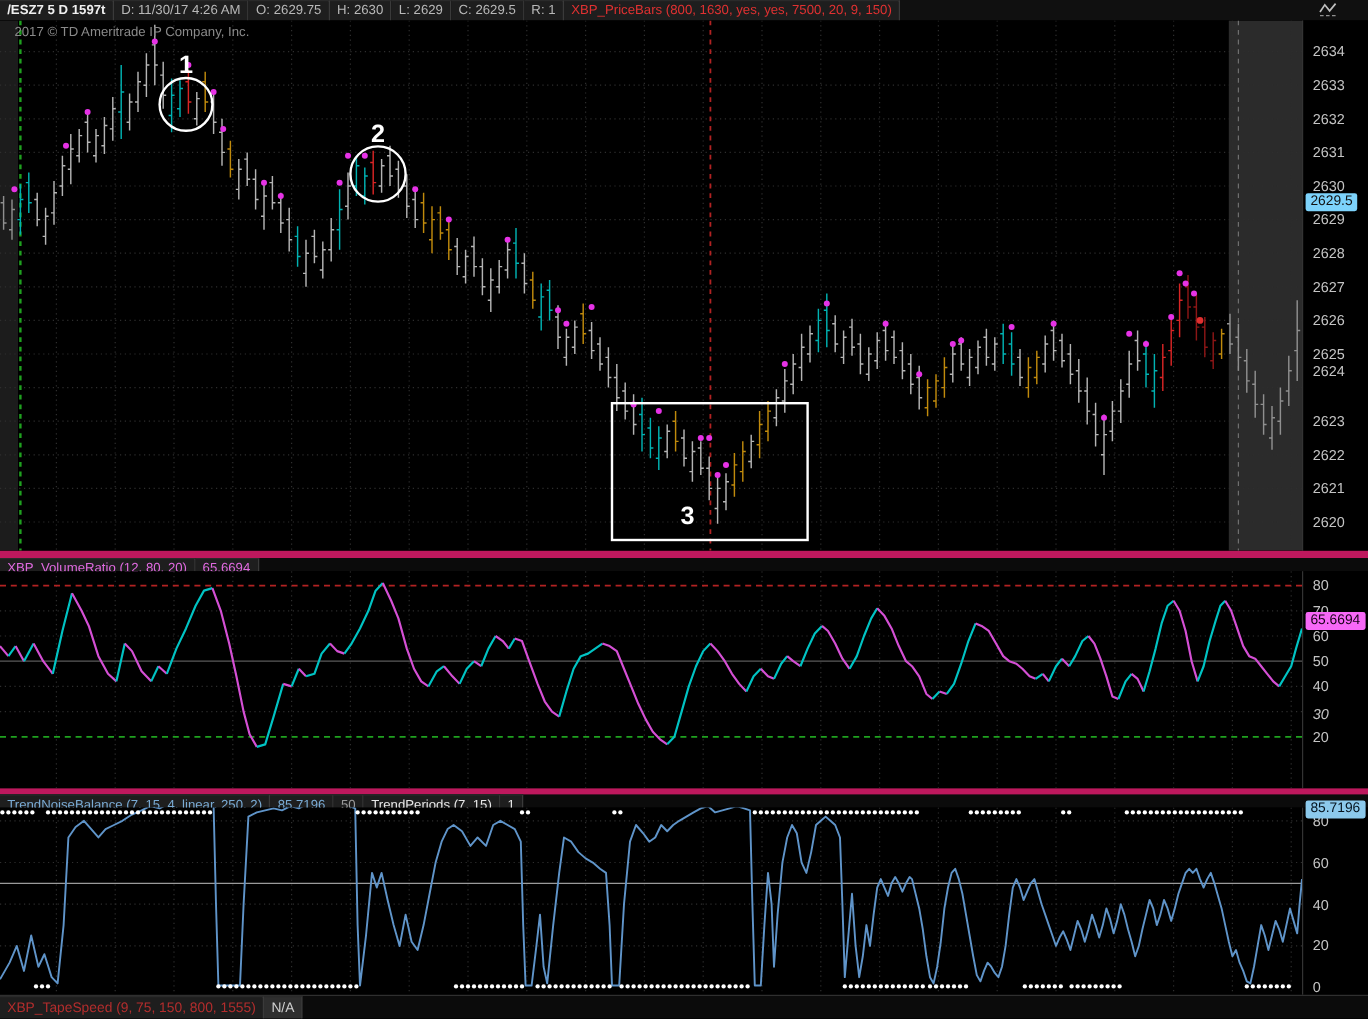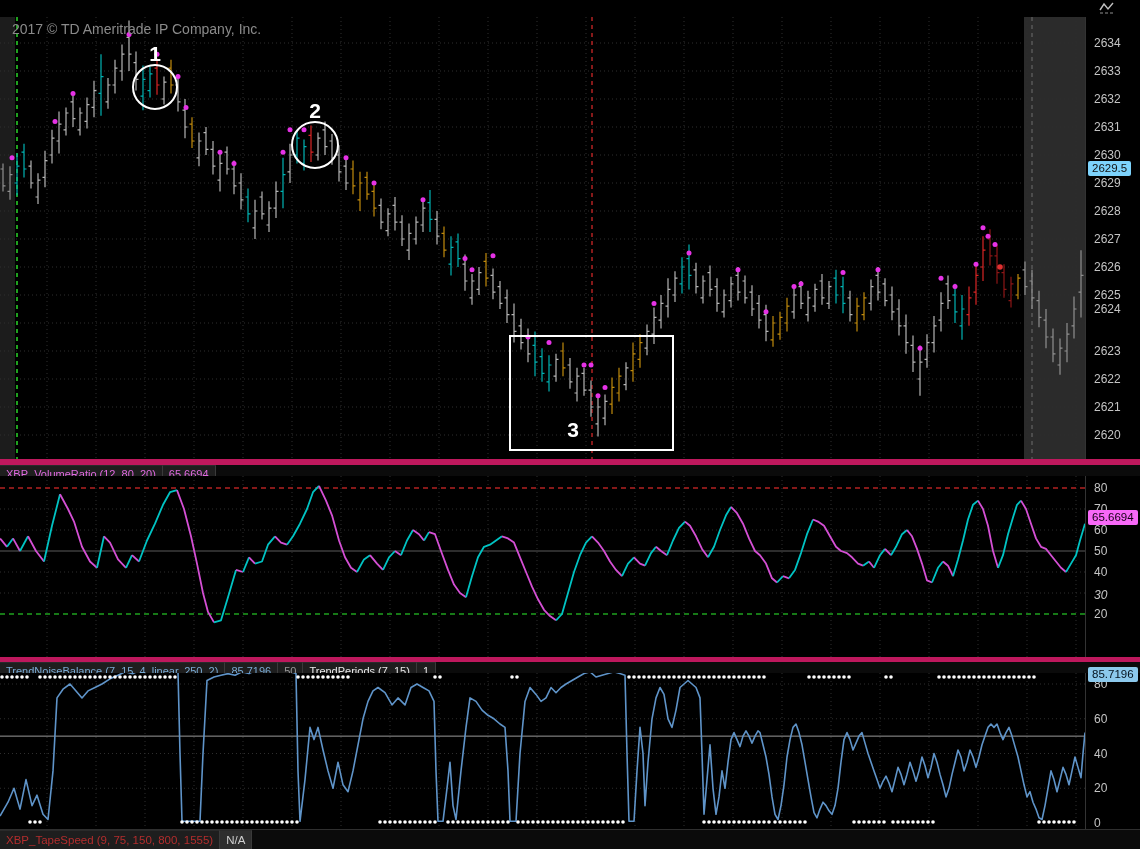"/ESZ7 5 D 1597t" div.hbar { html: none -> <div> <span>/ESZ7 5 D 1597t</span> <span>D: 11/30/17 4:26 AM</span> <span>O: 2629.75</span> <span>H: 2630</span> <span>L: 2629</span> <span>C: 2629.5</span> <span>R: 1</span> <span>XBP_PriceBars (800, 1630, yes, yes, 7500, 20, 9, 150)</span> </div> }
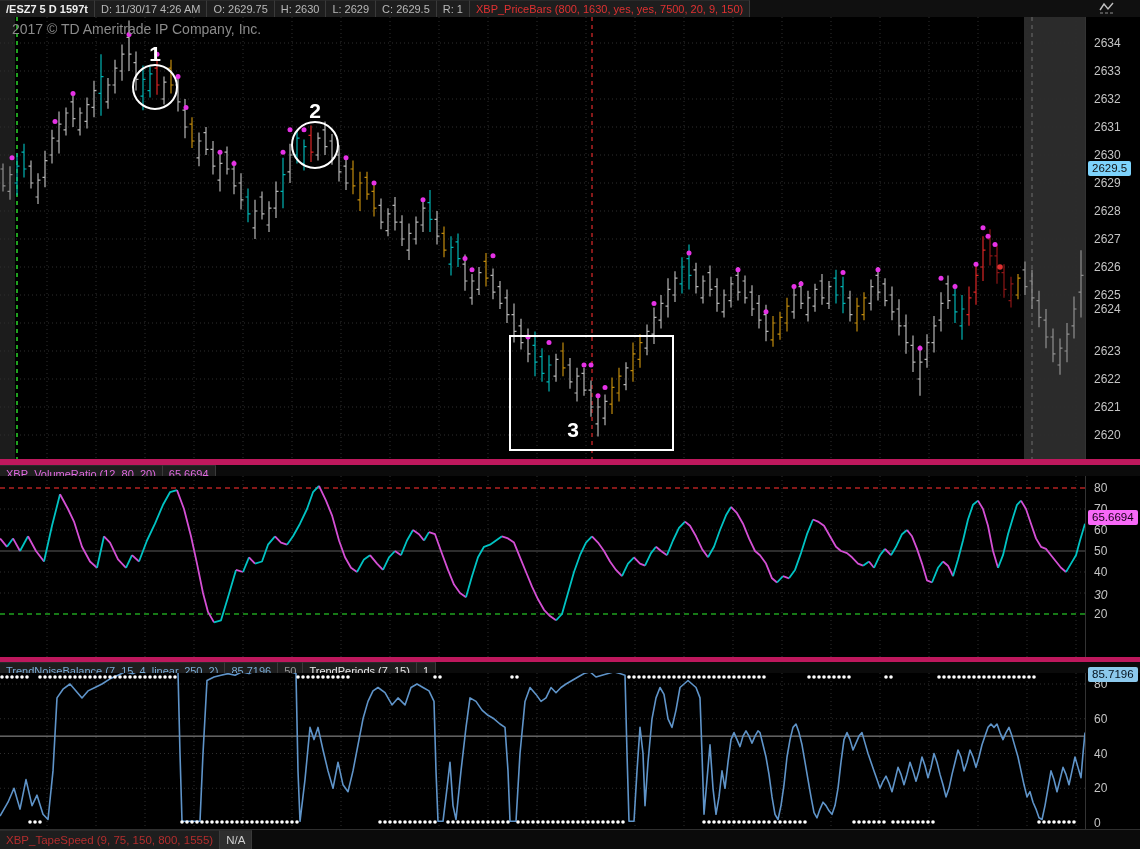"2017 © TD Ameritrade IP" .copyright { font-size: 14px -> 11px }
